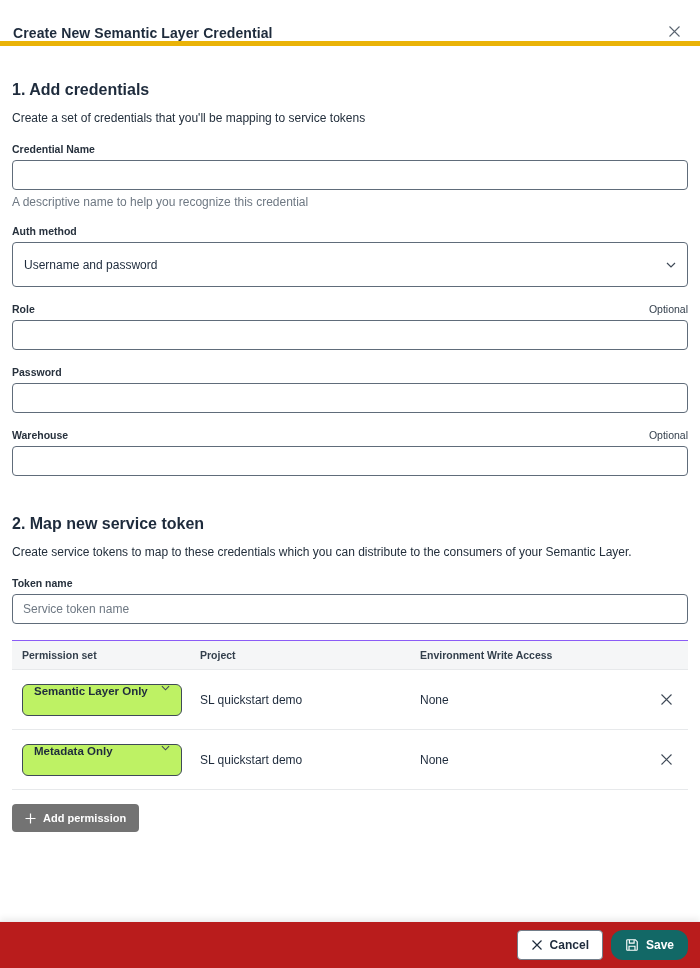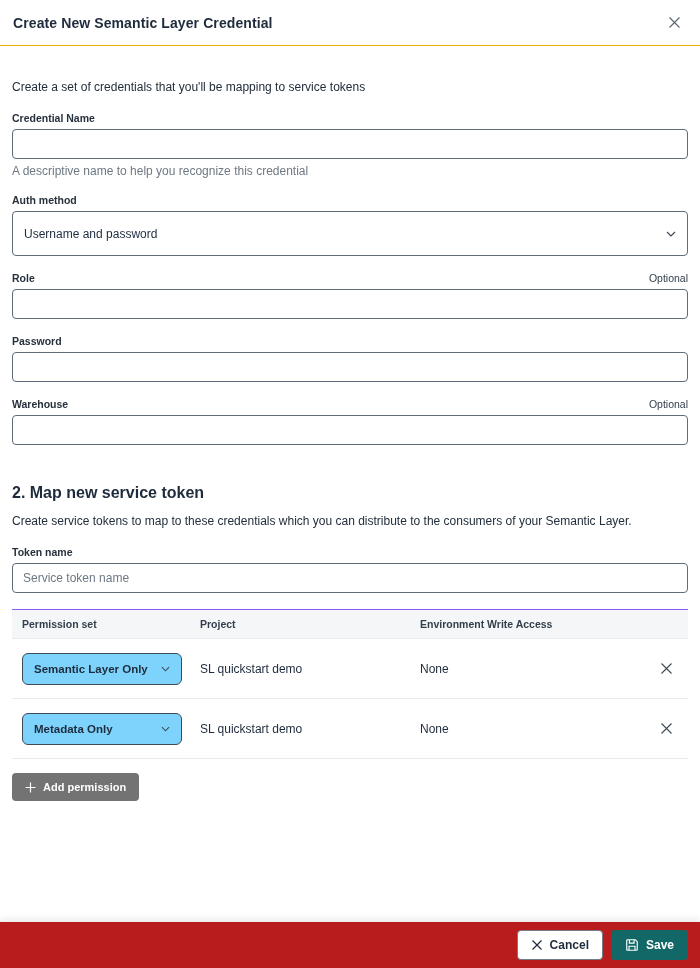"Create New Semantic Layer Credential" .modal-header { align-items: center -> flex-end; border-bottom: 1px solid #eab308 -> 5px solid #eab308 }
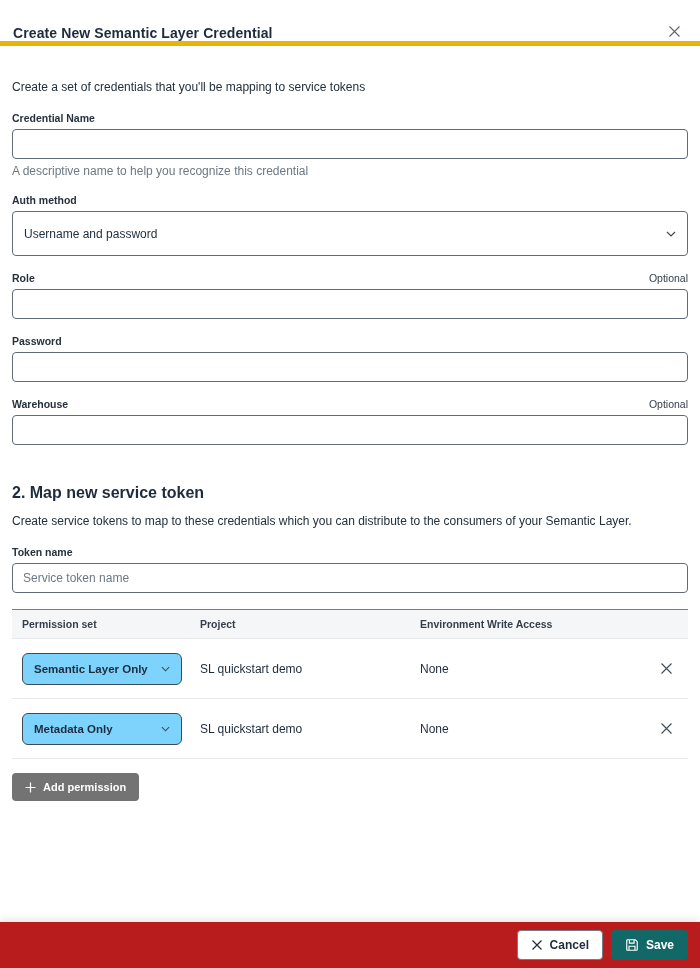"1. Add credentials" div.section-heading { html: none -> <div>1. Add credentials</div> }
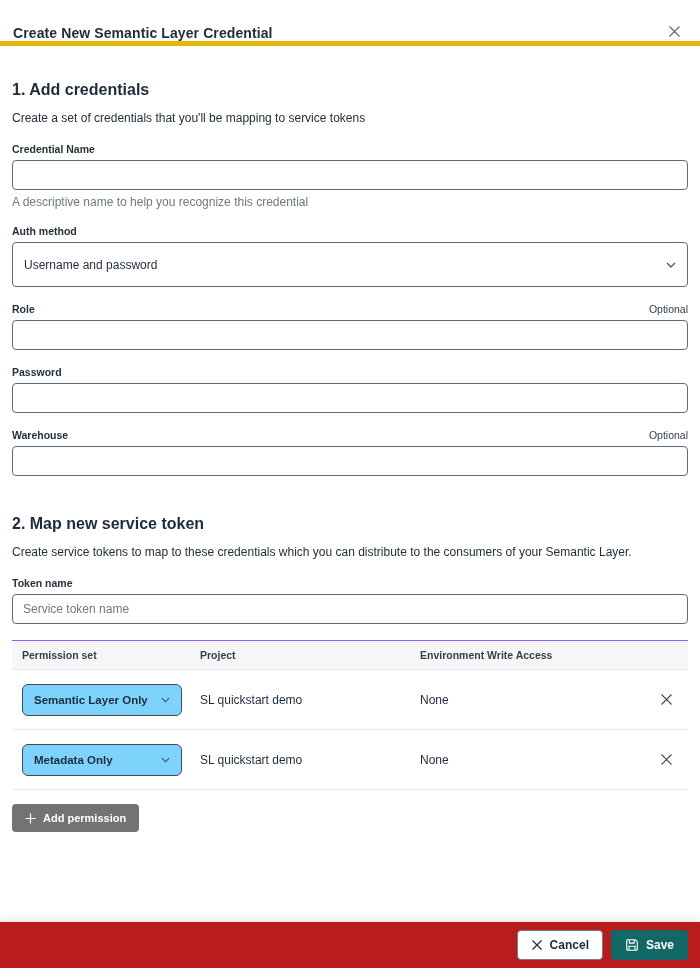"Semantic Layer Only" .perm-select { align-items: center -> flex-start; background: #7dd3fc -> #bef264 }
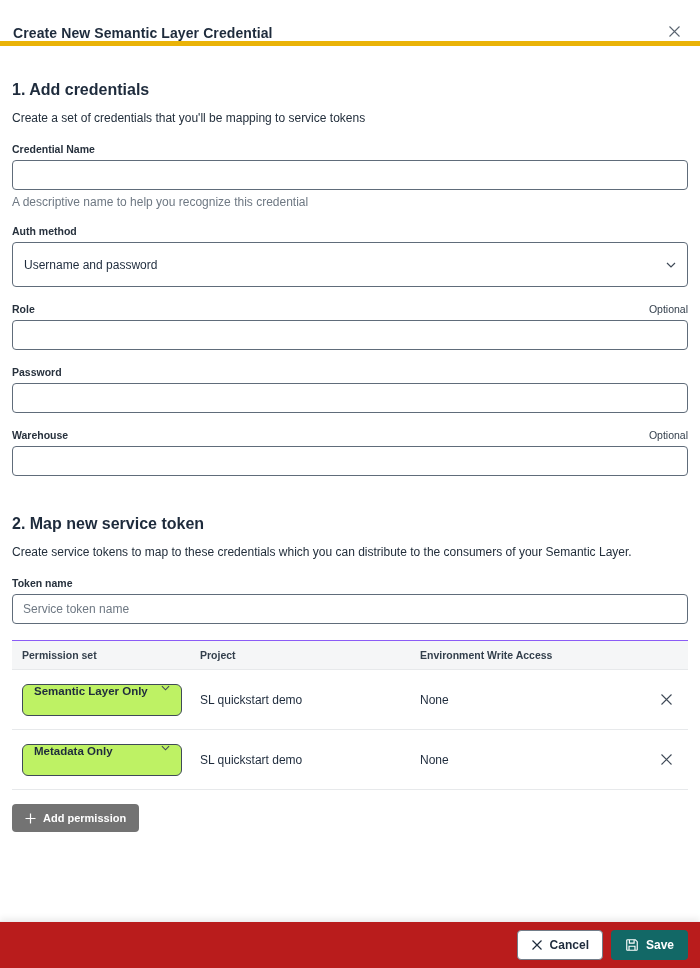"Save" .save-btn { border-radius: 4px -> 12px }
